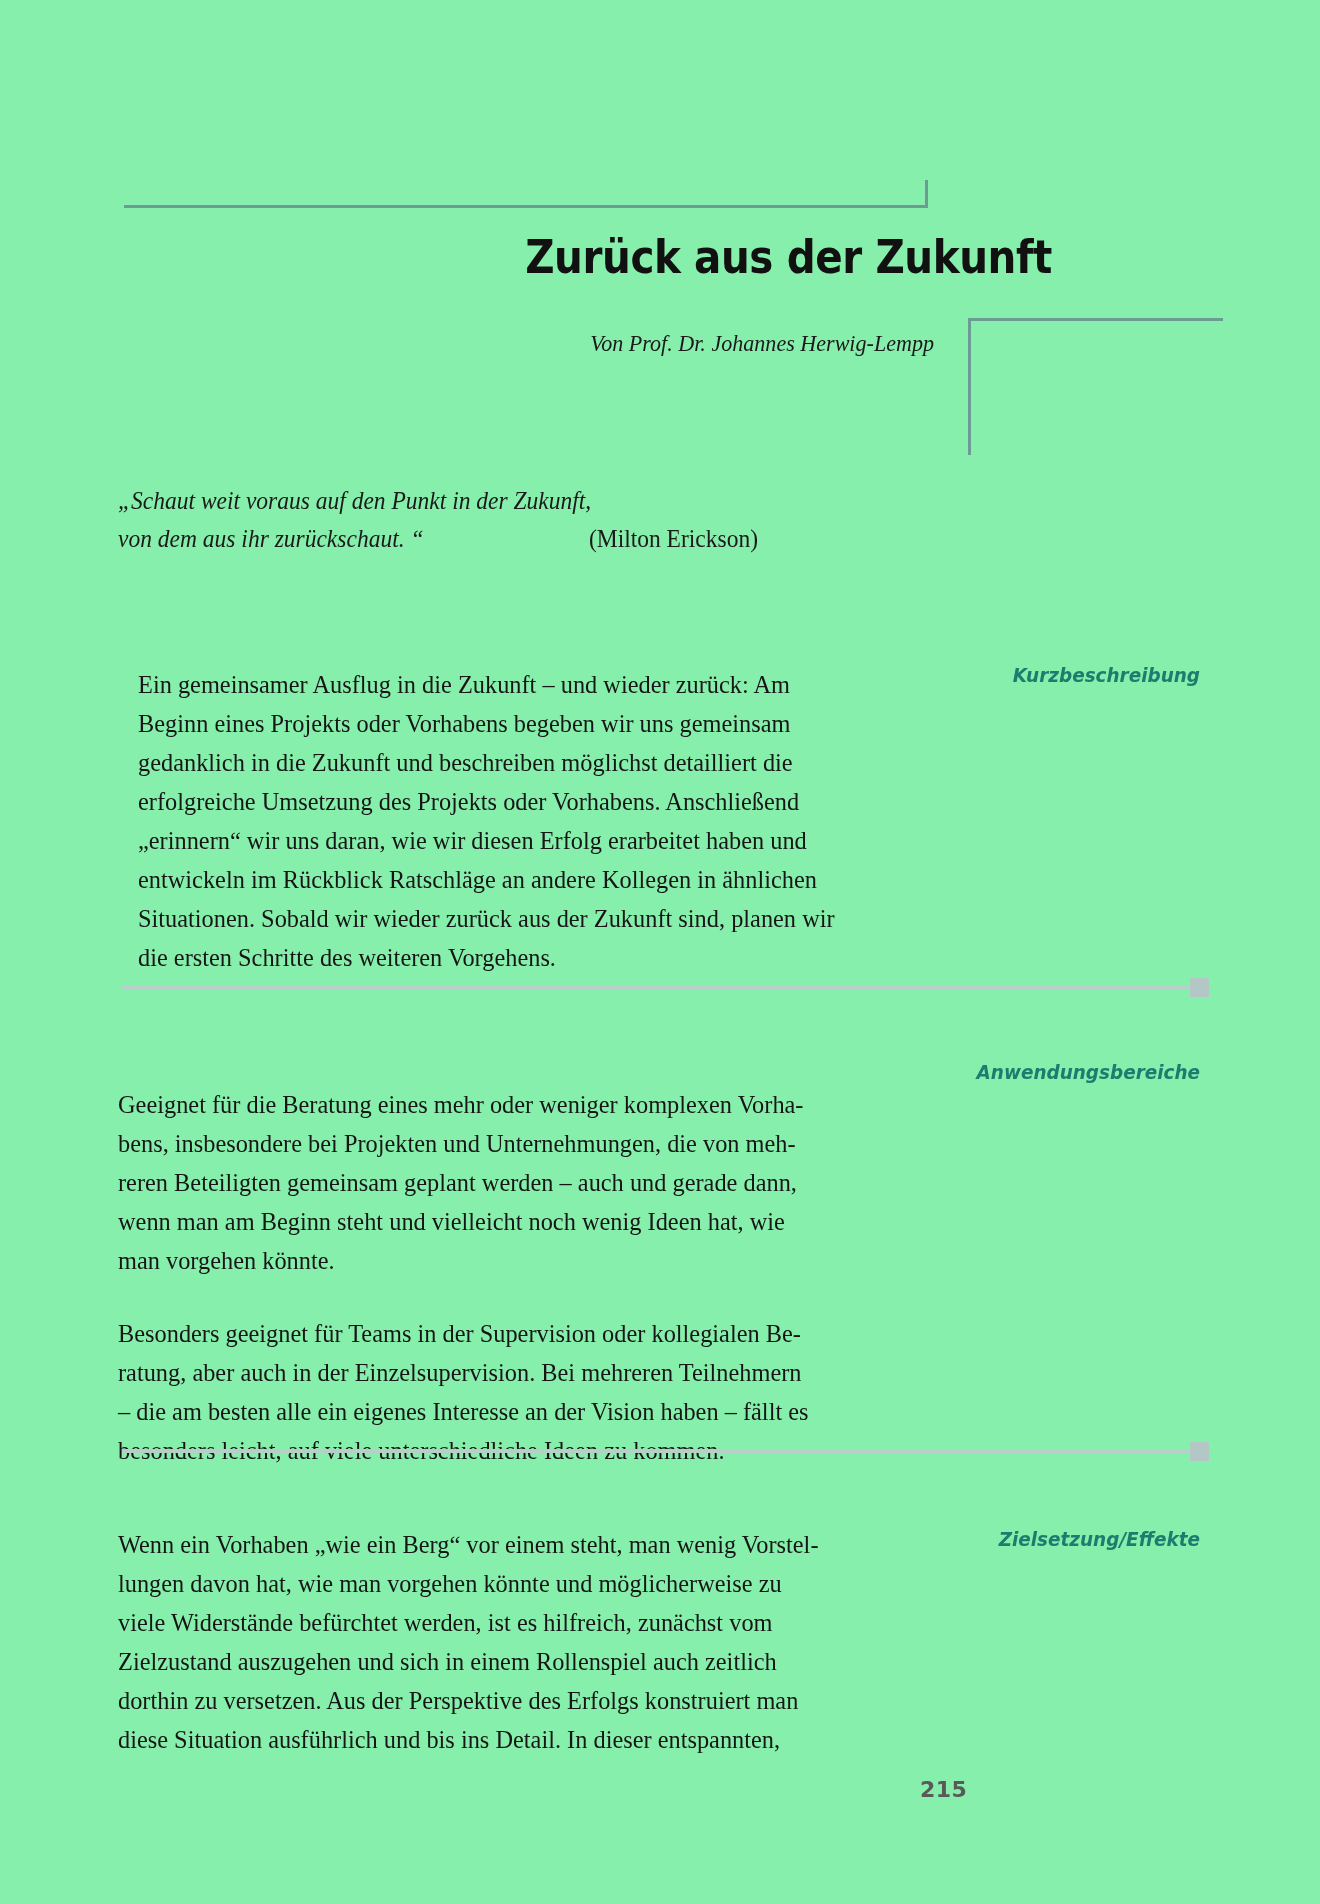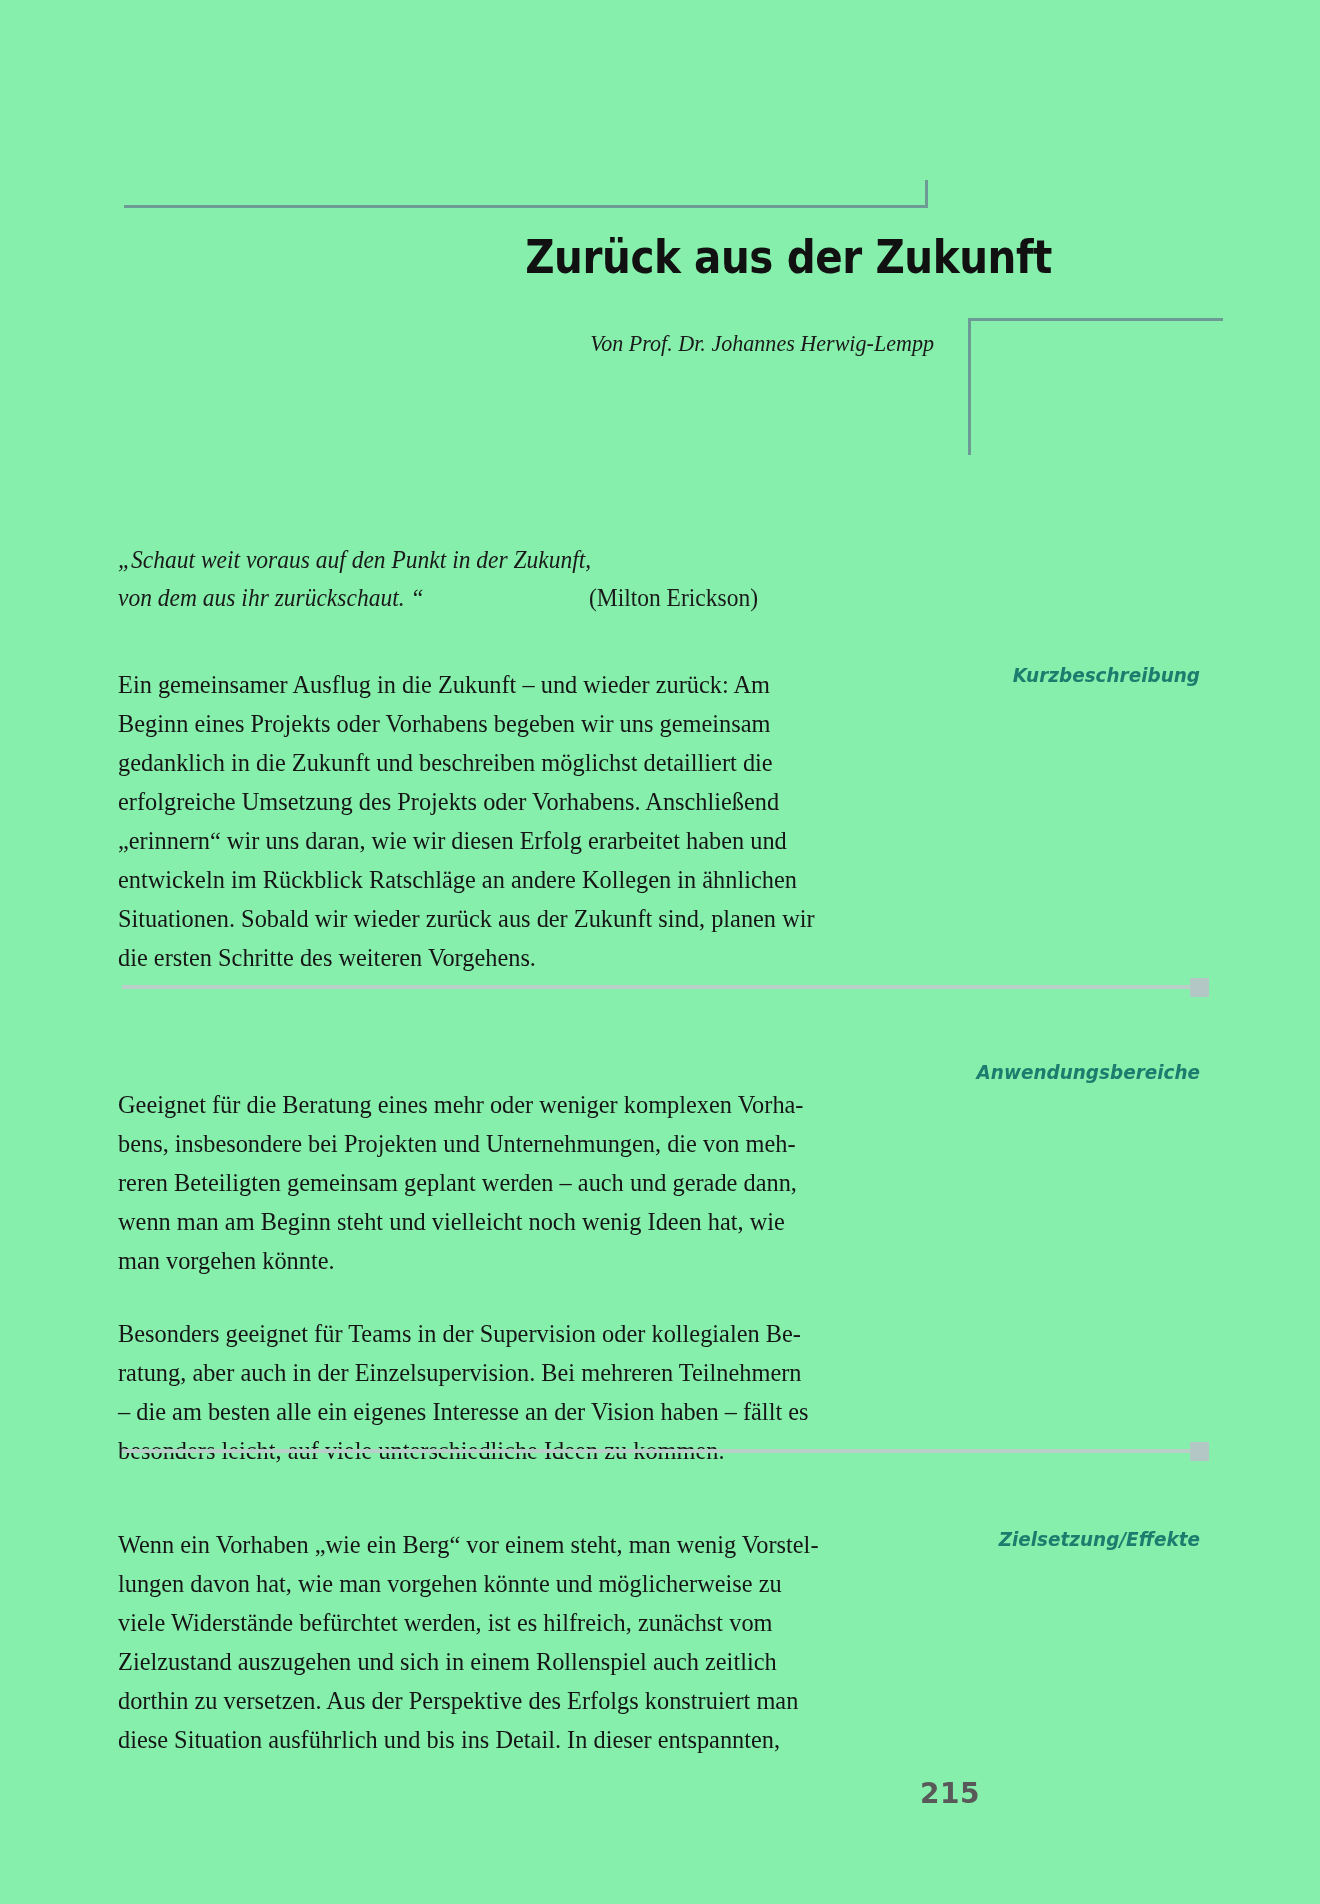"„Schaut weit voraus auf den" .quote { top: 541px -> 482px }
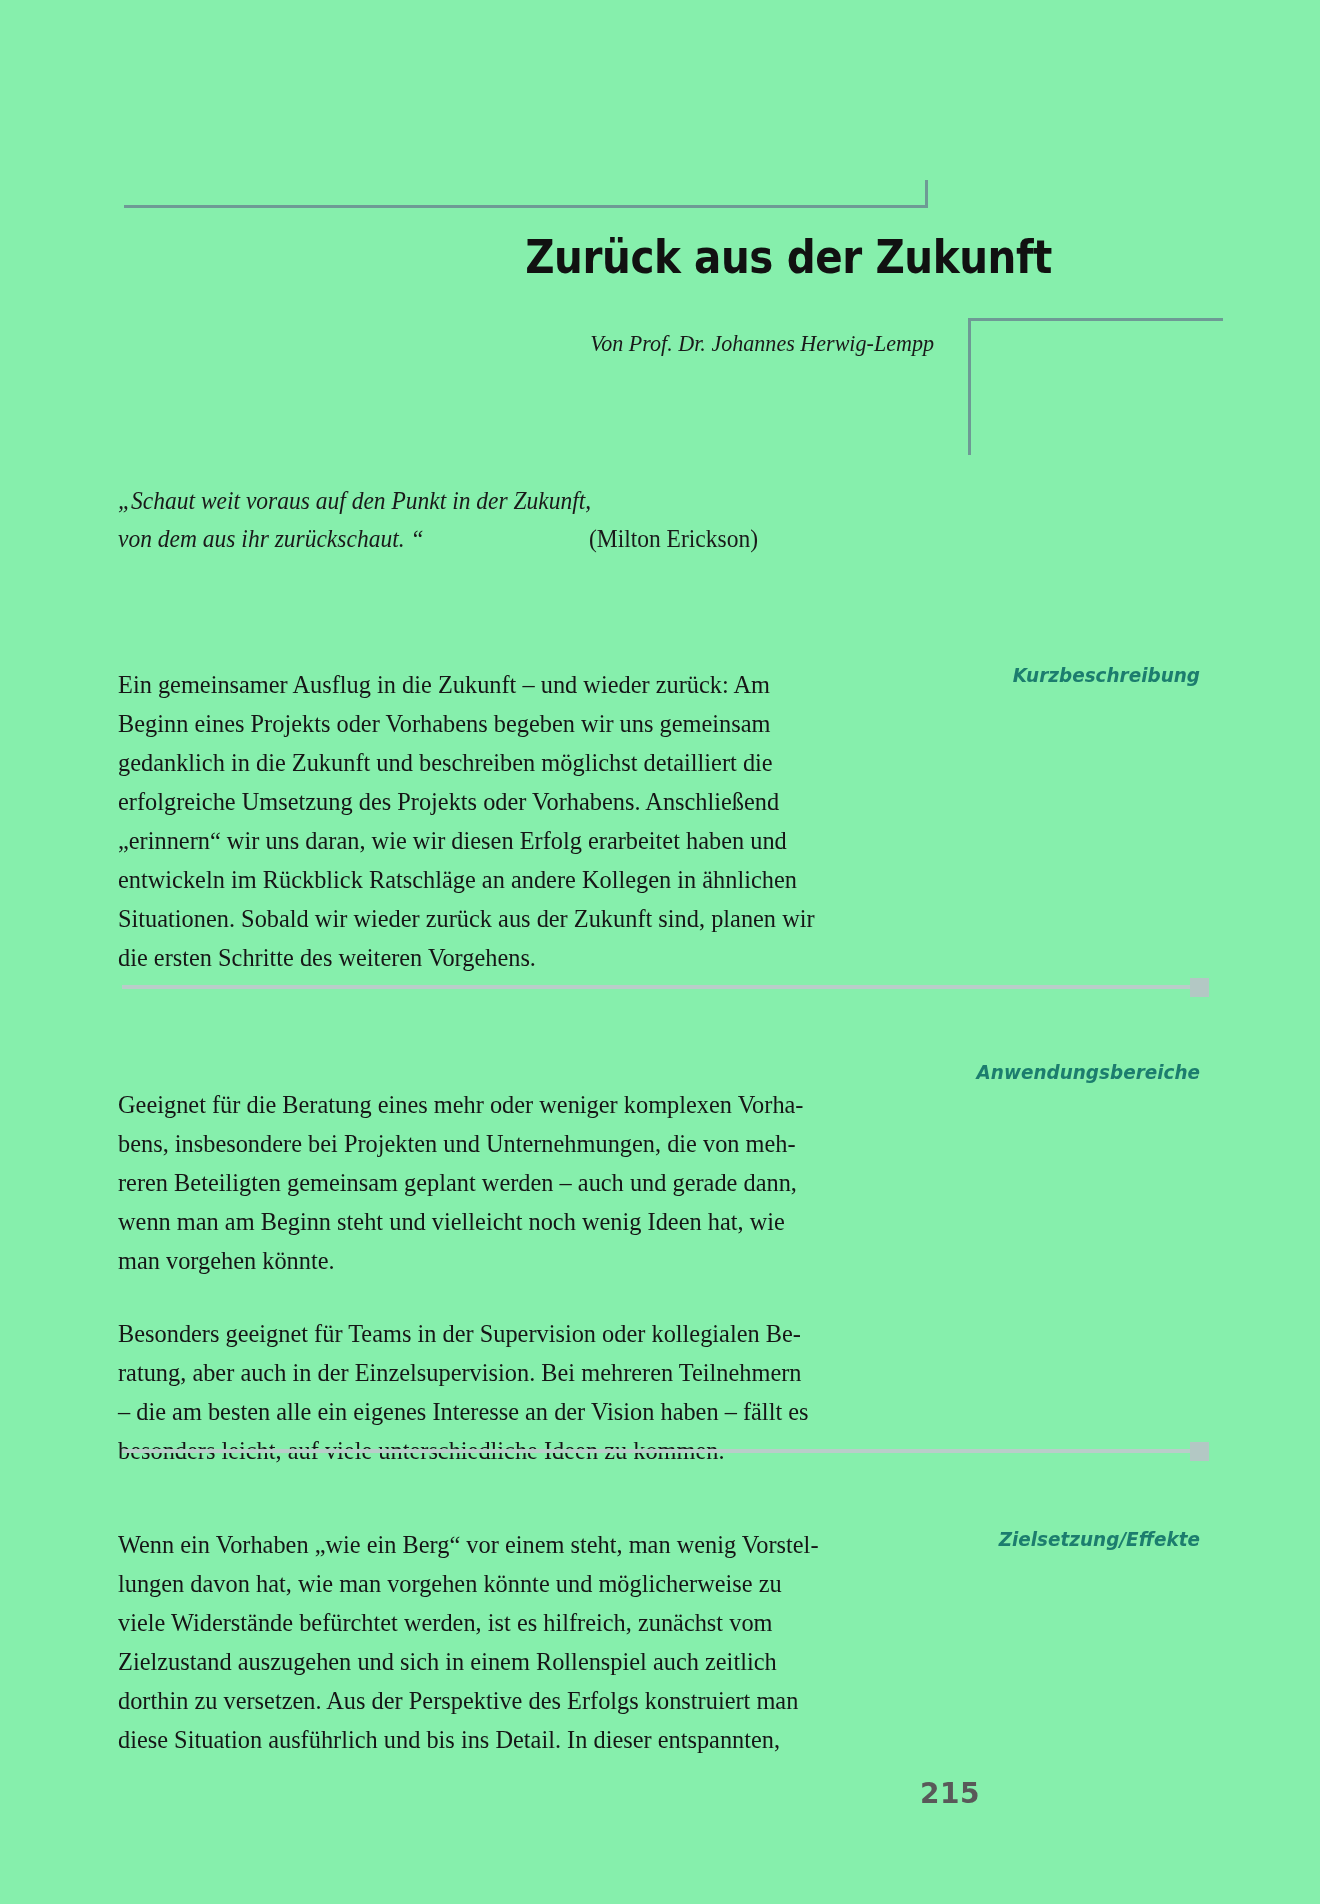"Ein gemeinsamer Ausflug in die" div.body-block { margin-left: none -> 20px }
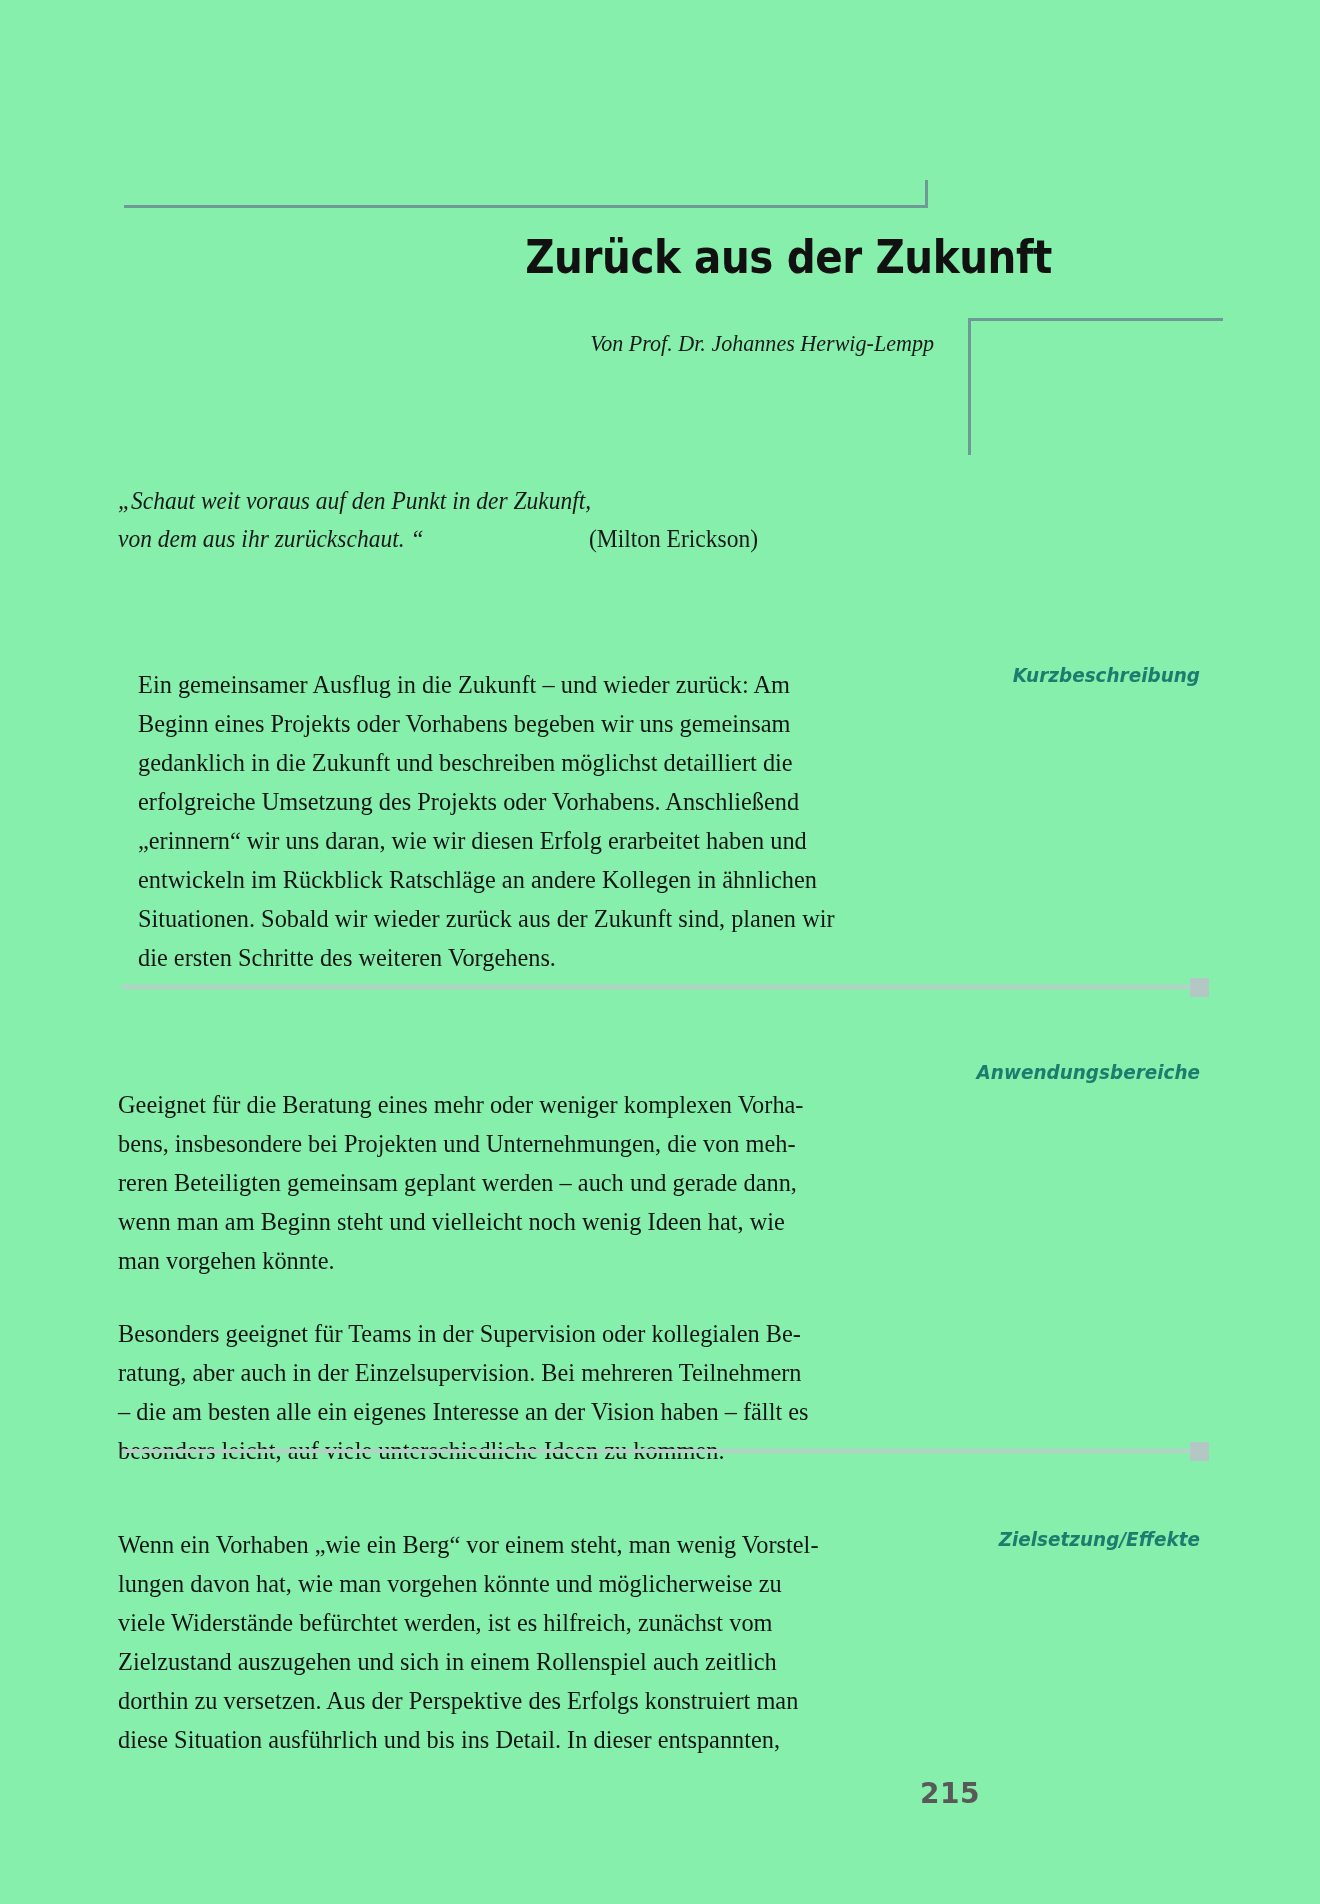"215" .page-number { font-size: 28px -> 22px }
